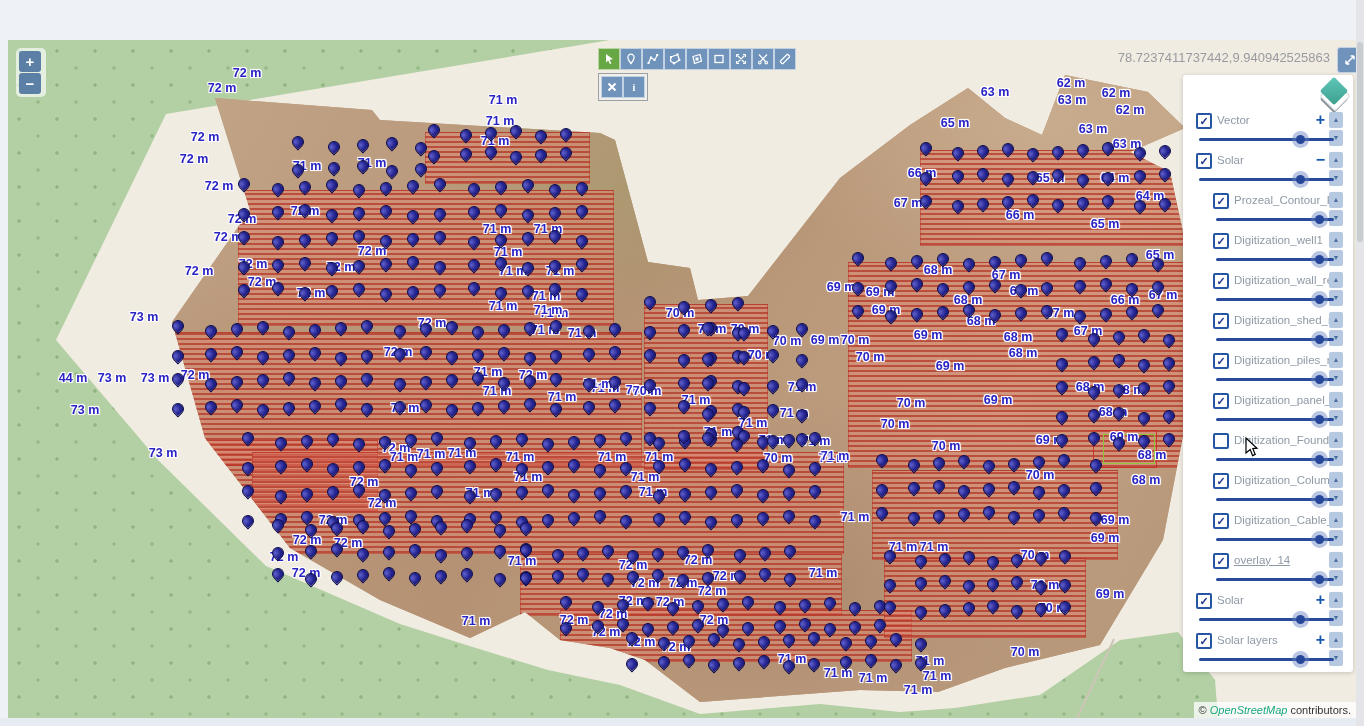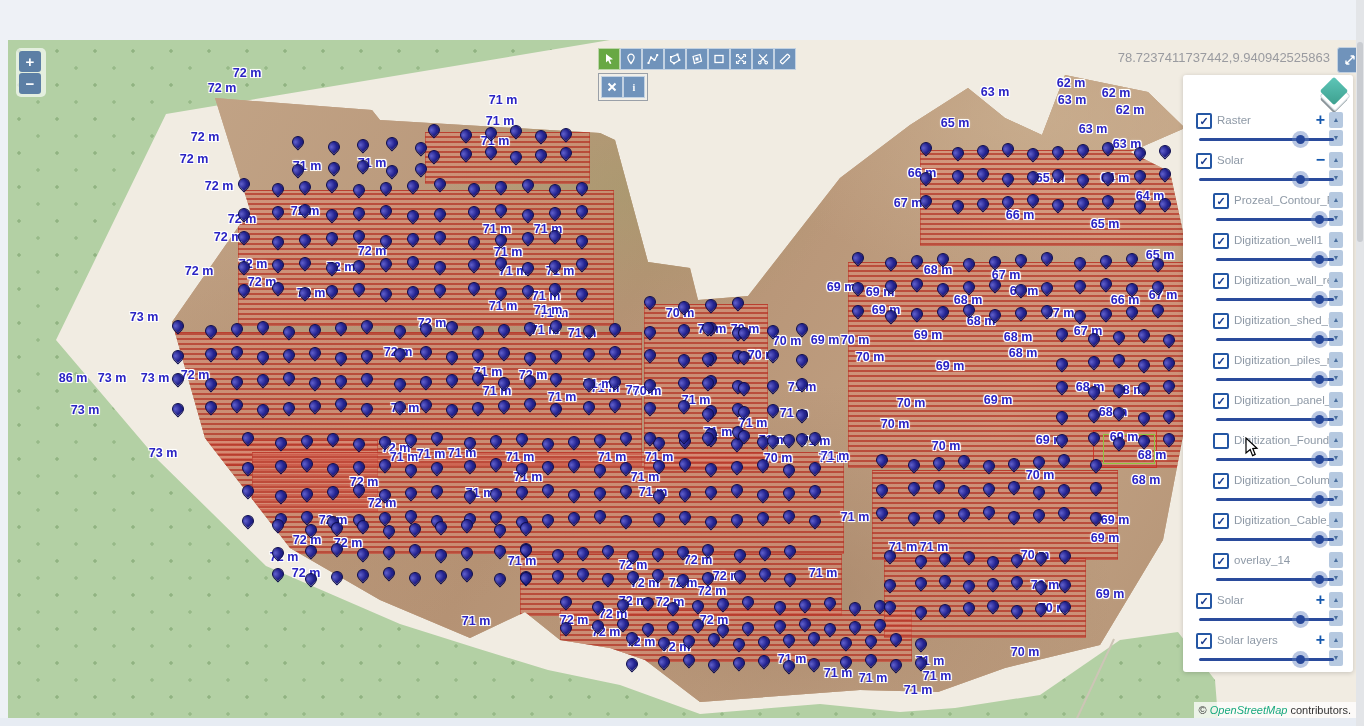"Raster" div.lrlabel { text: Raster -> Vector }
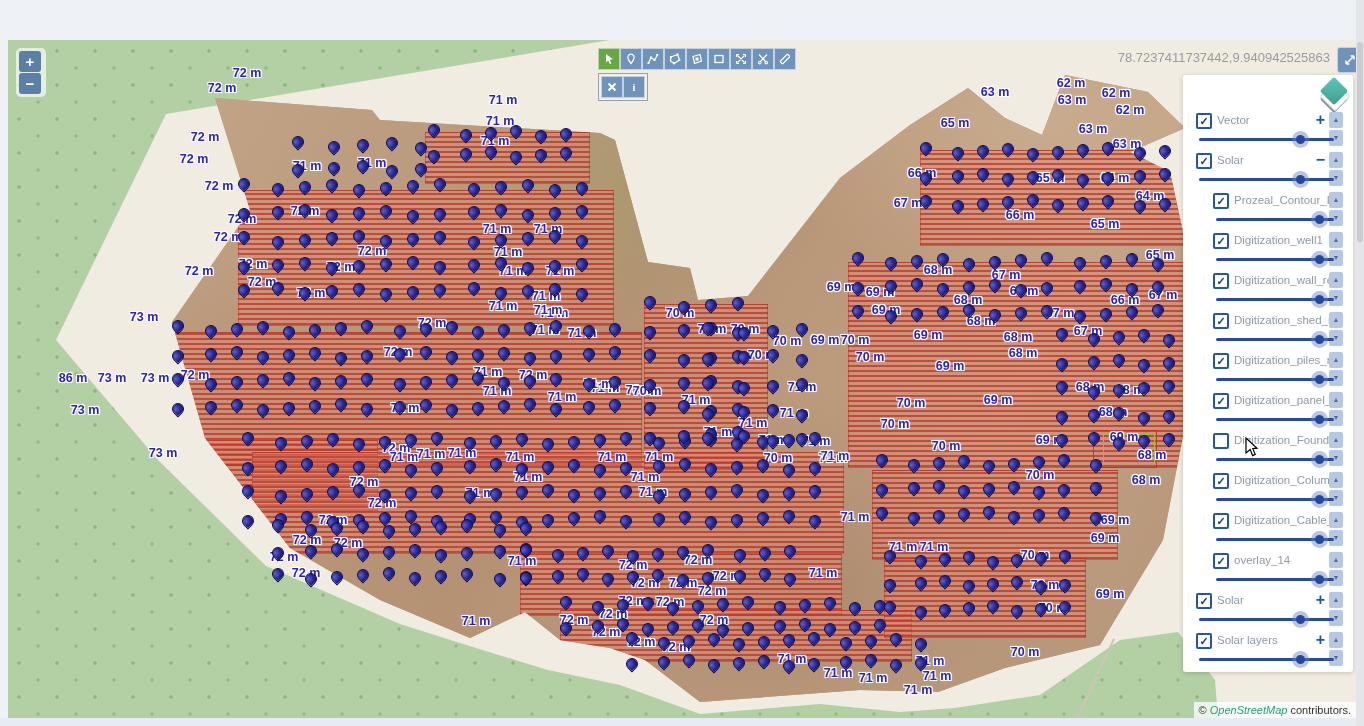"86 m" div.elev { text: 86 -> 44 }
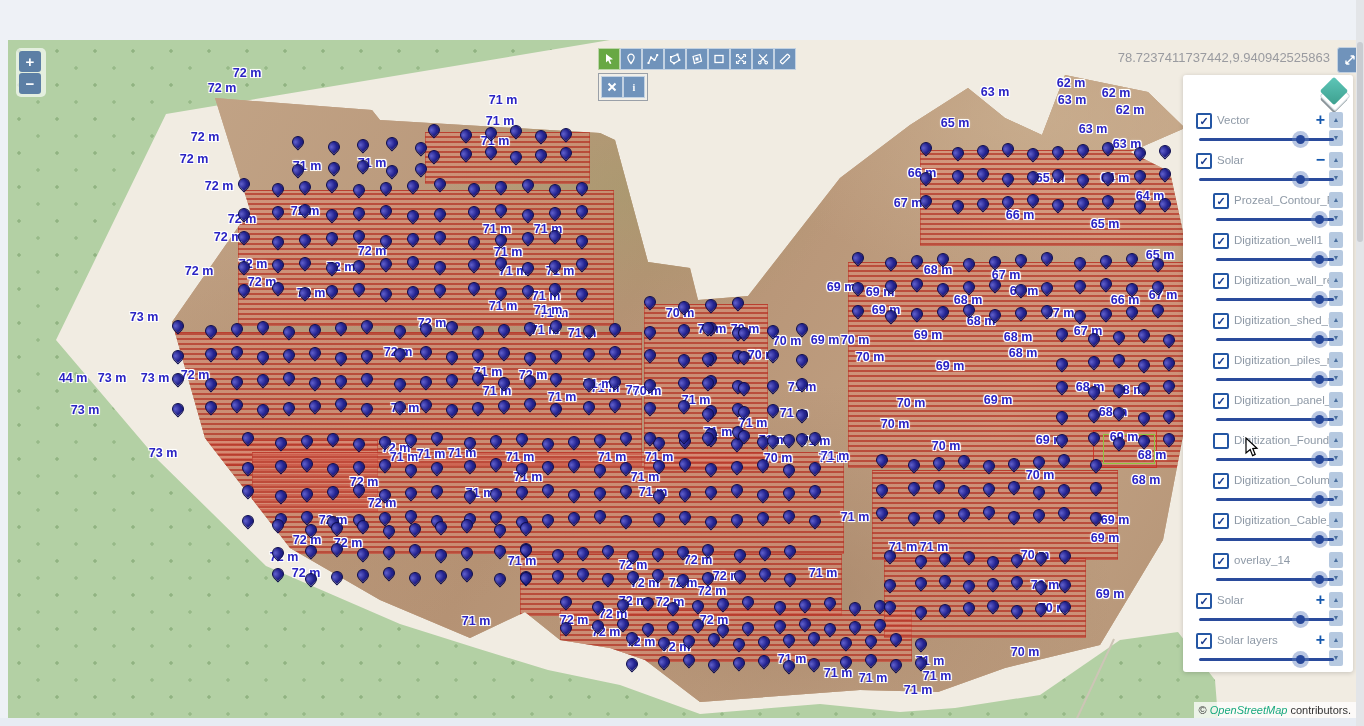"overlay_14" div.lrlabel { text-decoration: none -> underline }
